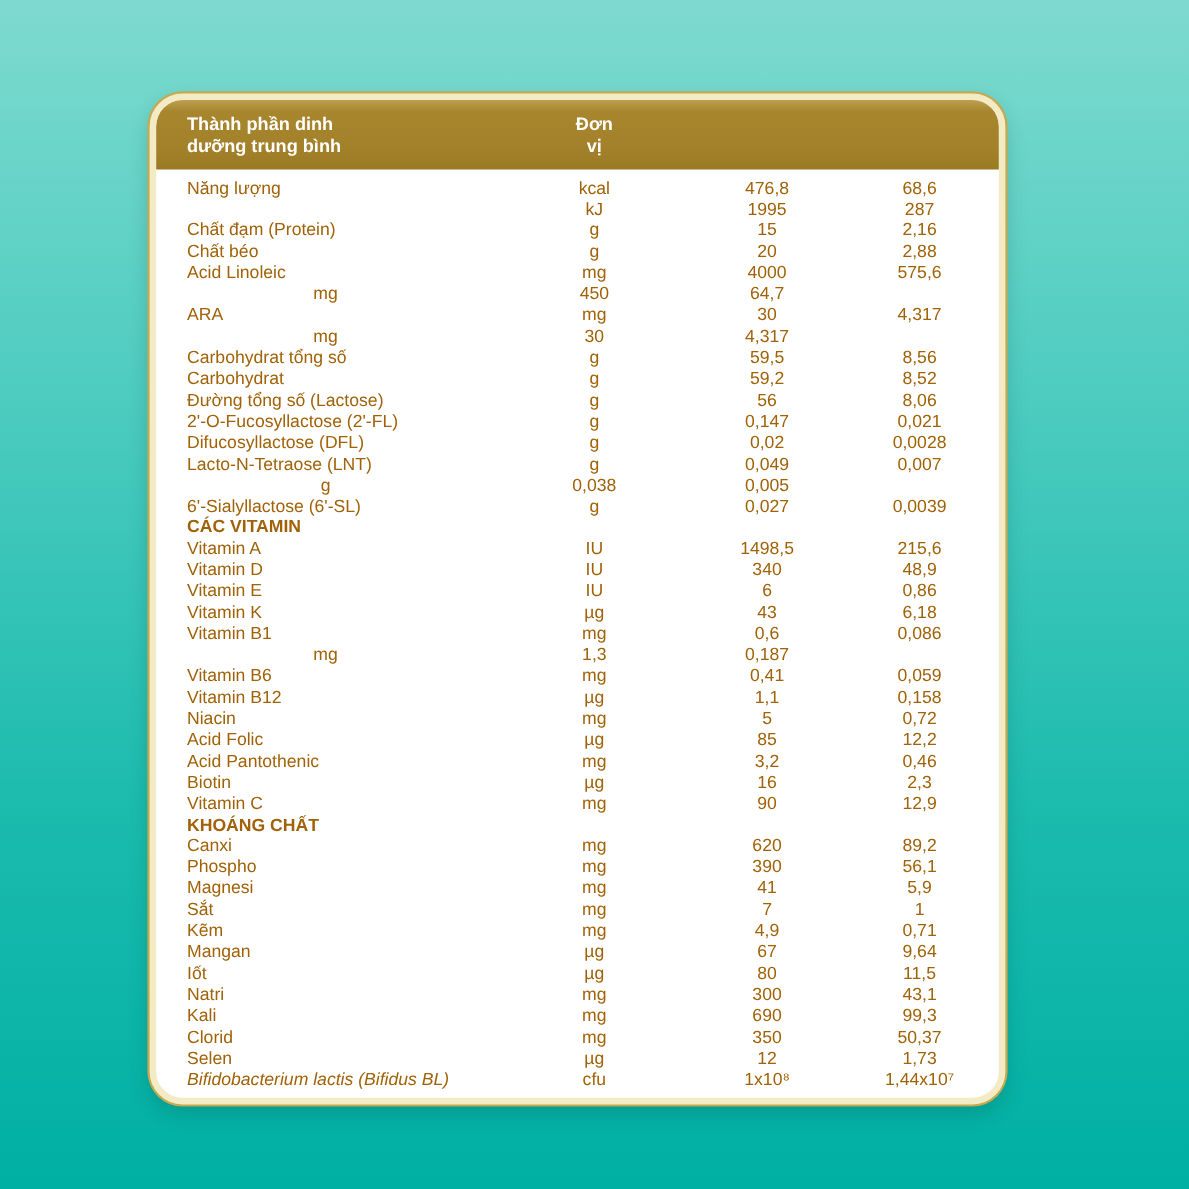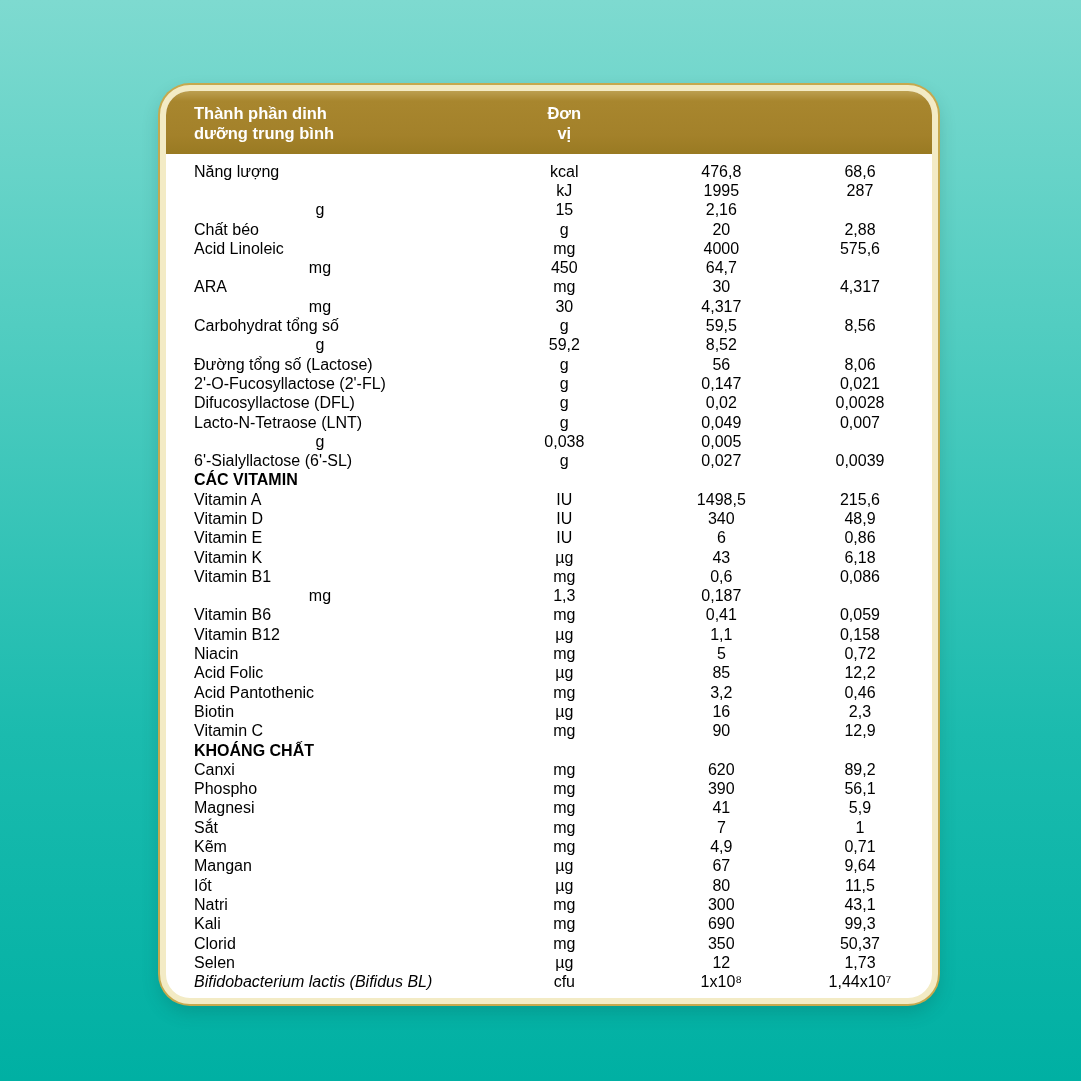"Thành phần dinh" .card { left: 160px -> 136px }
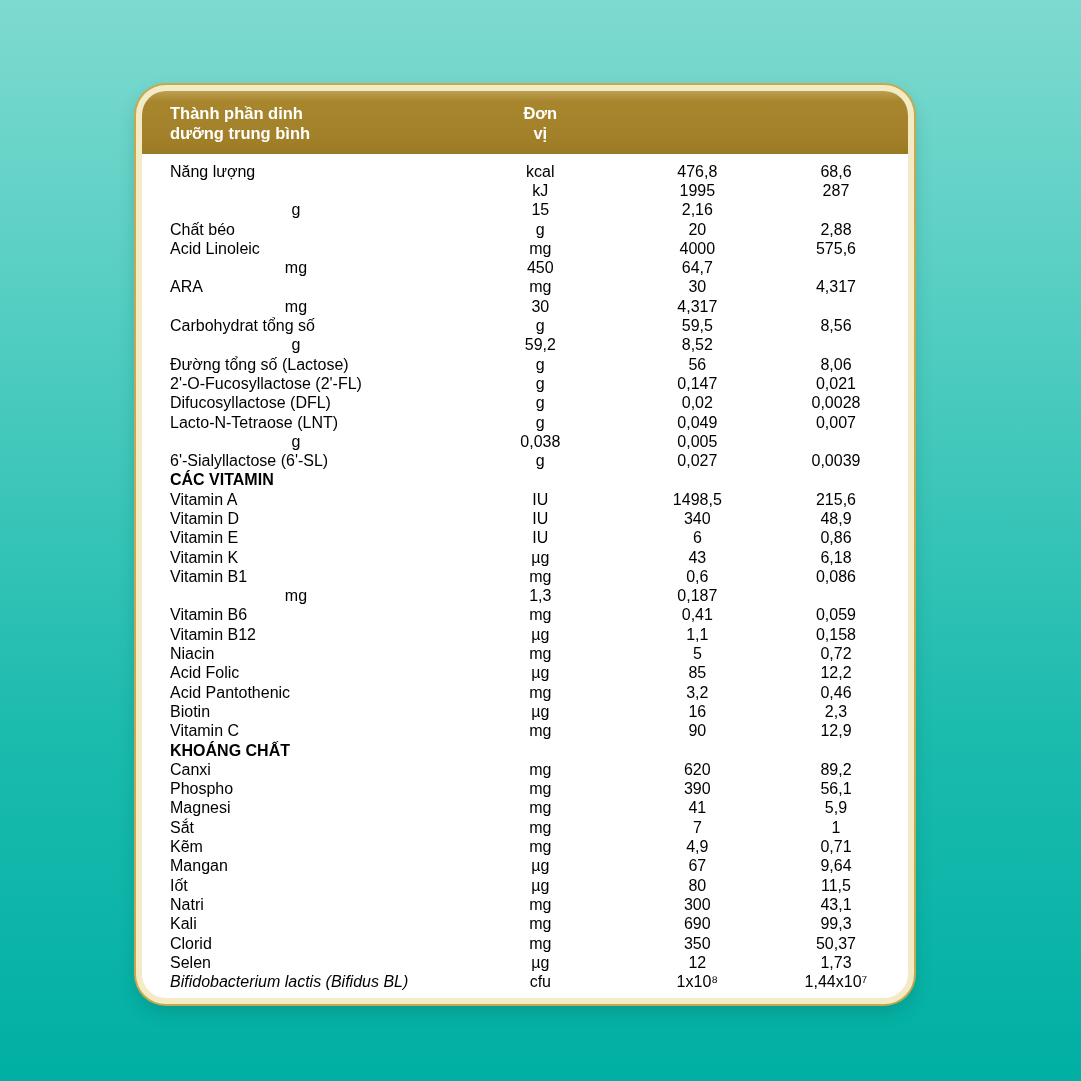"Năng lượng" .rows { color: #000000 -> #a16207 }
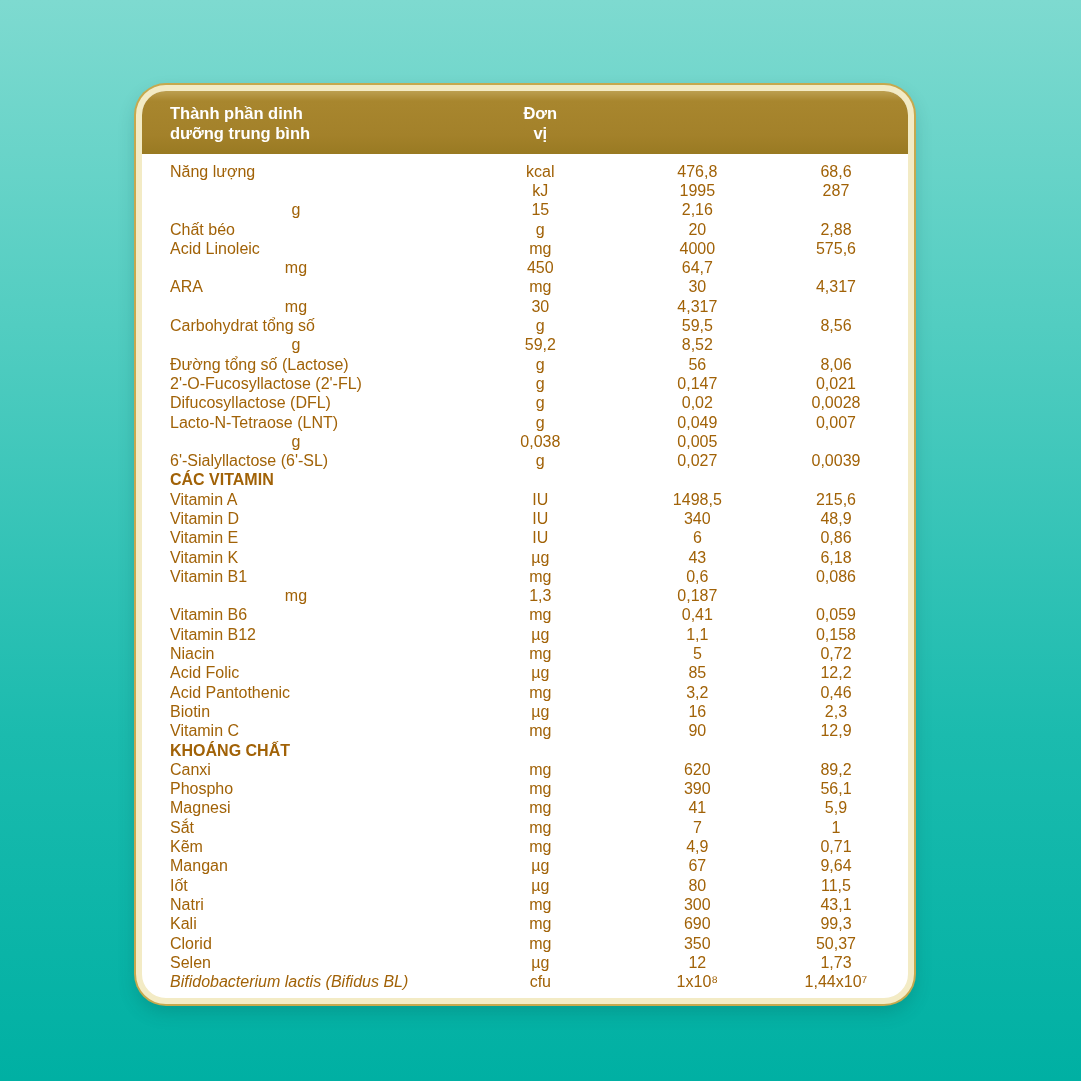"Chất đạm (Protein)" div.cell { html: none -> <div>Chất đạm (Protein)</div> }
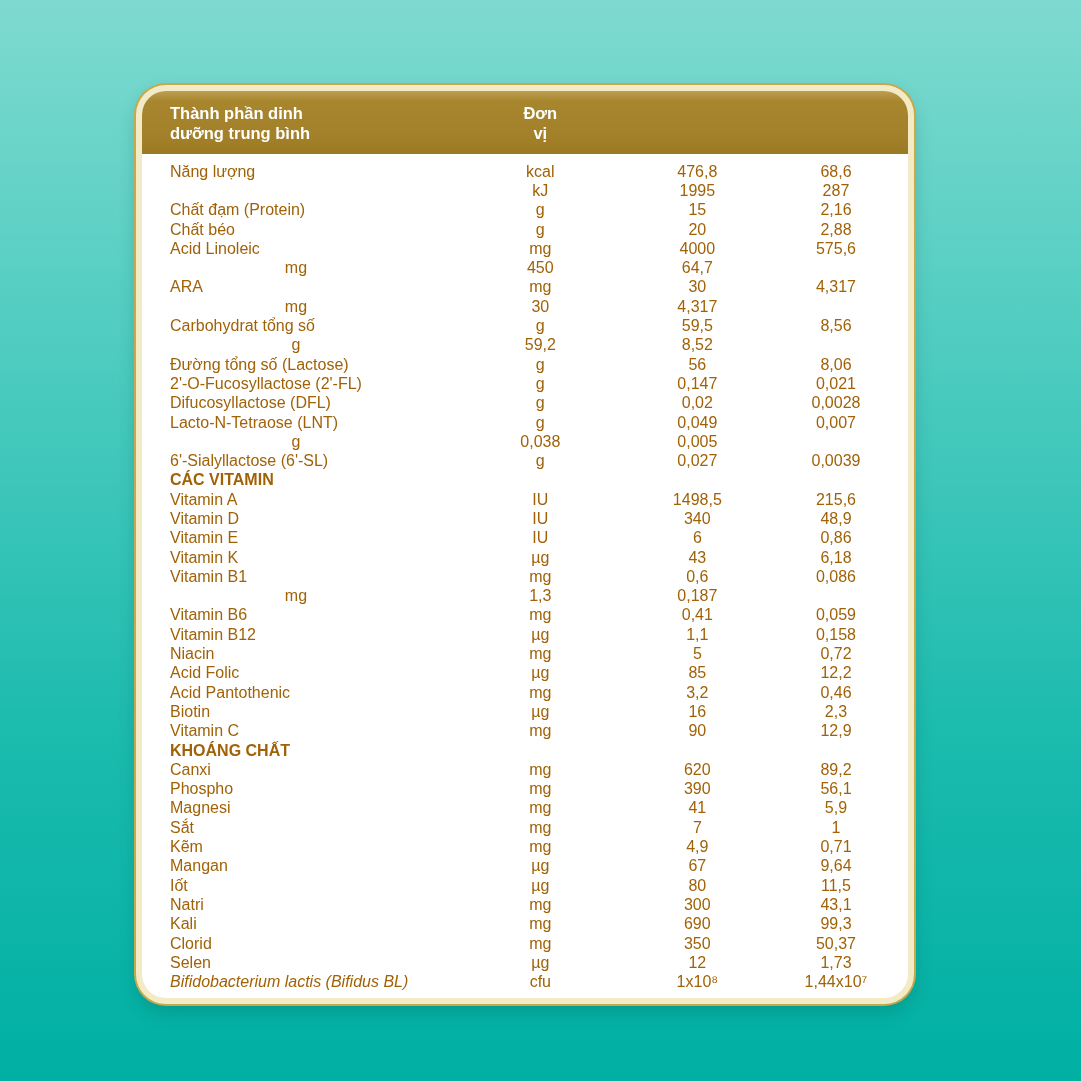"Carbohydrat" div.cell { html: none -> <div>Carbohydrat</div> }
